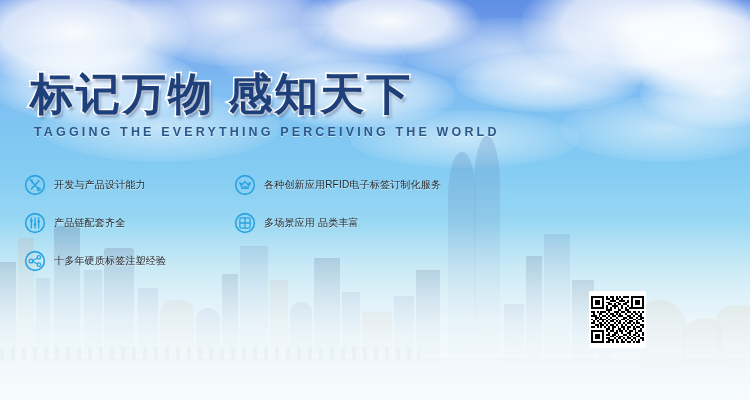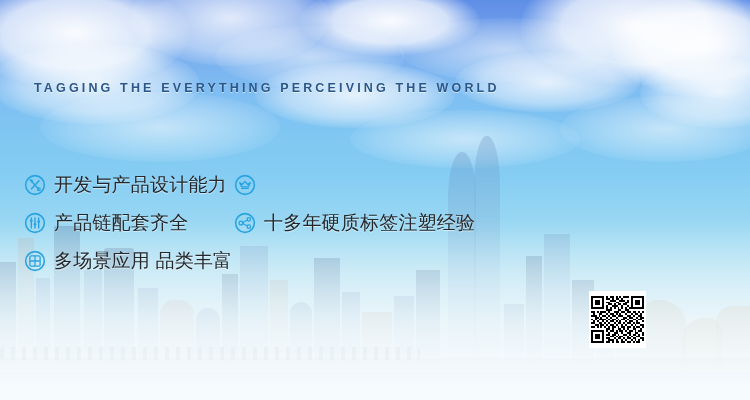"标记万物 感知天下" h1.headline { html: none -> <h1>标记万物 感知天下</h1> }
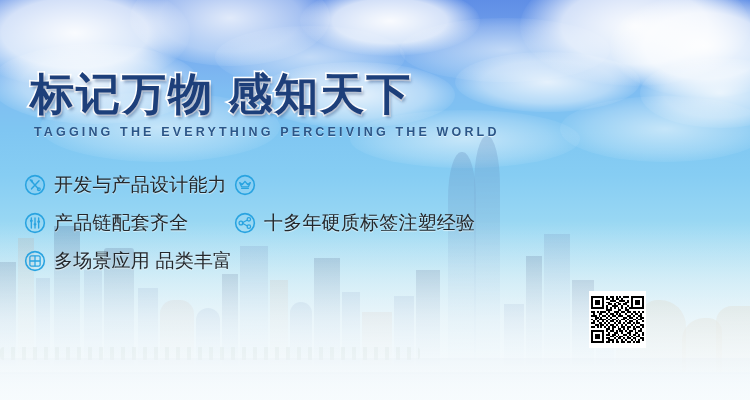"开发与产品设计能力" .feature .label { font-size: 19px -> 10px }
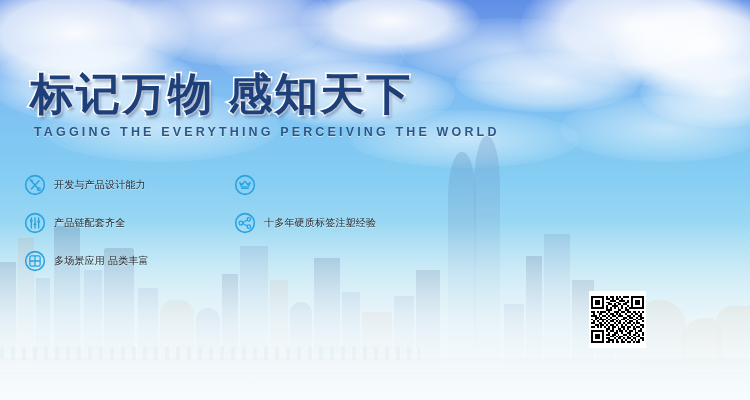"各种创新应用RFID电子标签订制化服务" span.label { html: none -> <span>各种创新应用RFID电子标签订制化服务</span> }
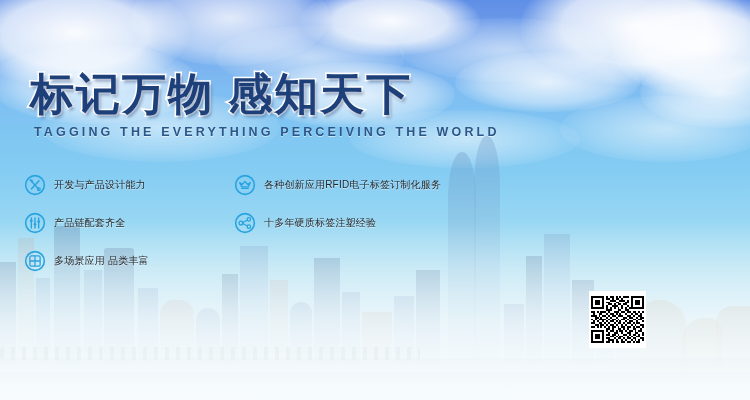"十多年硬质标签注塑经验" div.feature { order: before "多场景应用 品类丰富" -> after "多场景应用 品类丰富" }
